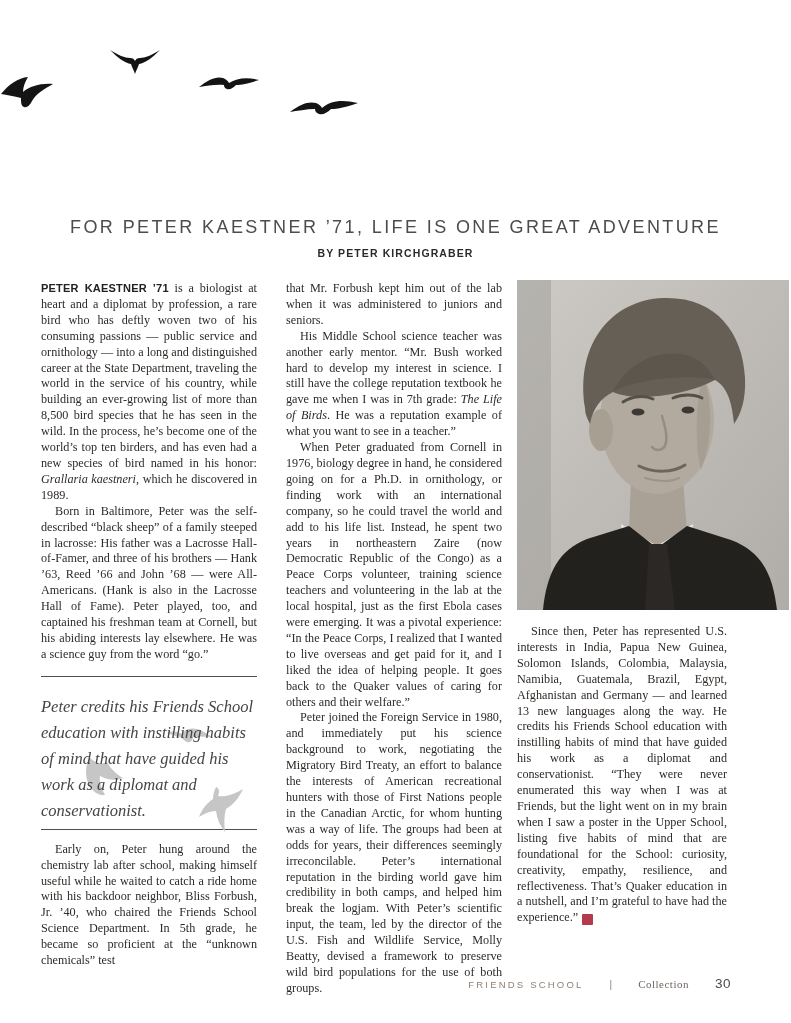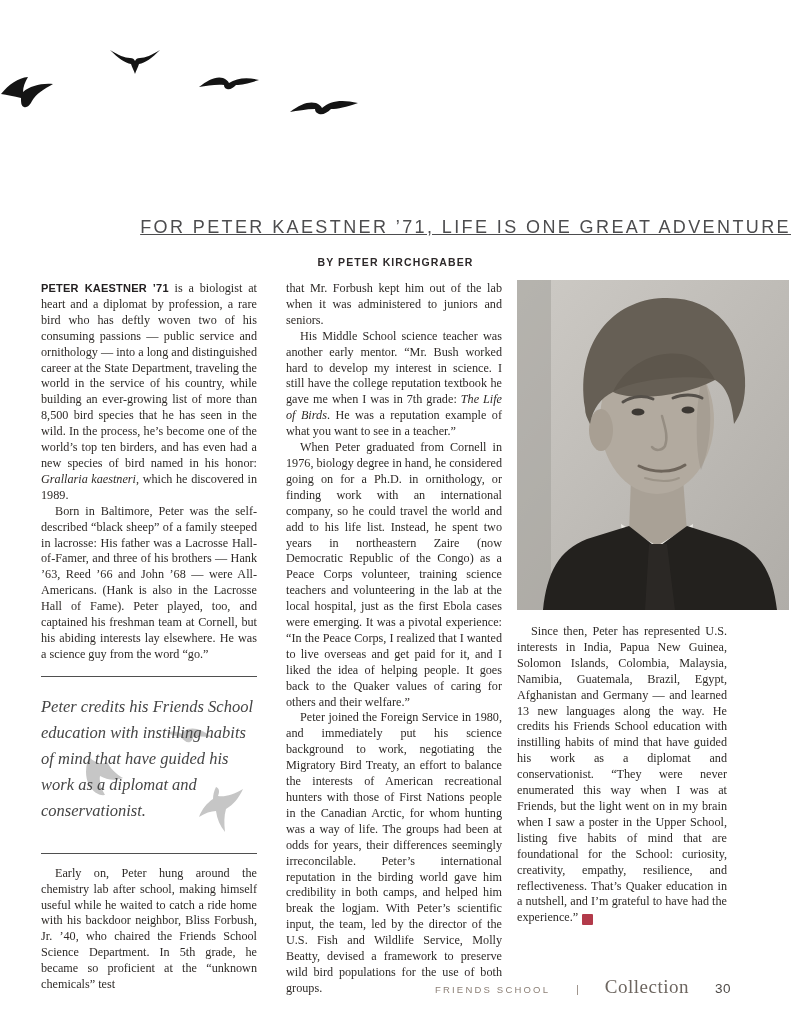"FOR PETER KAESTNER ’71, LIFE" .subtitle { text-align: right -> center; text-decoration: underline -> none }
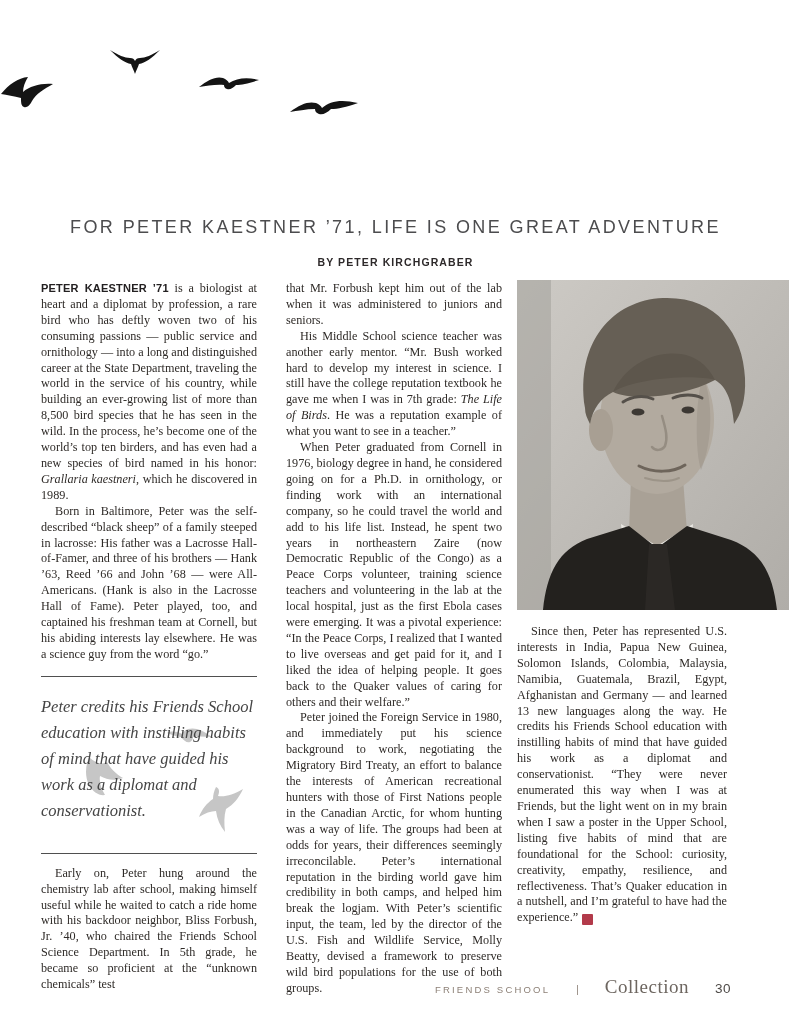"BY PETER KIRCHGRABER" .byline { top: 256px -> 247px }
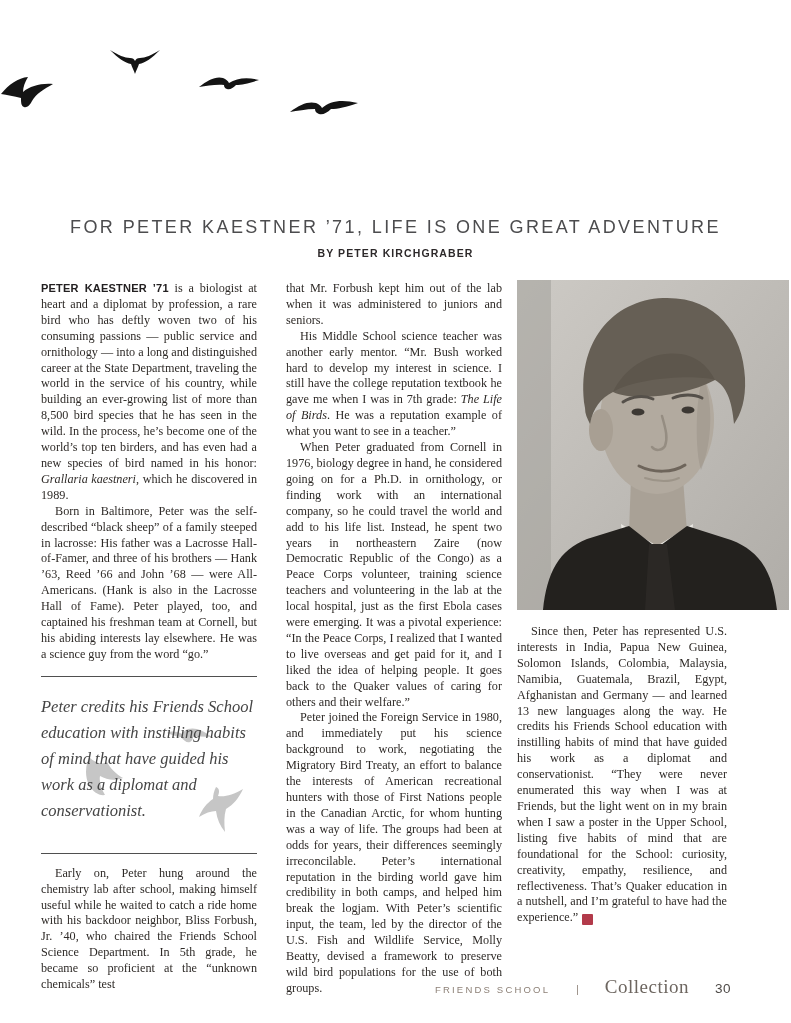"Peter credits his Friends School" .quote-block { padding: 17px 2px 29px 0 -> 17px 2px 5px 0 }
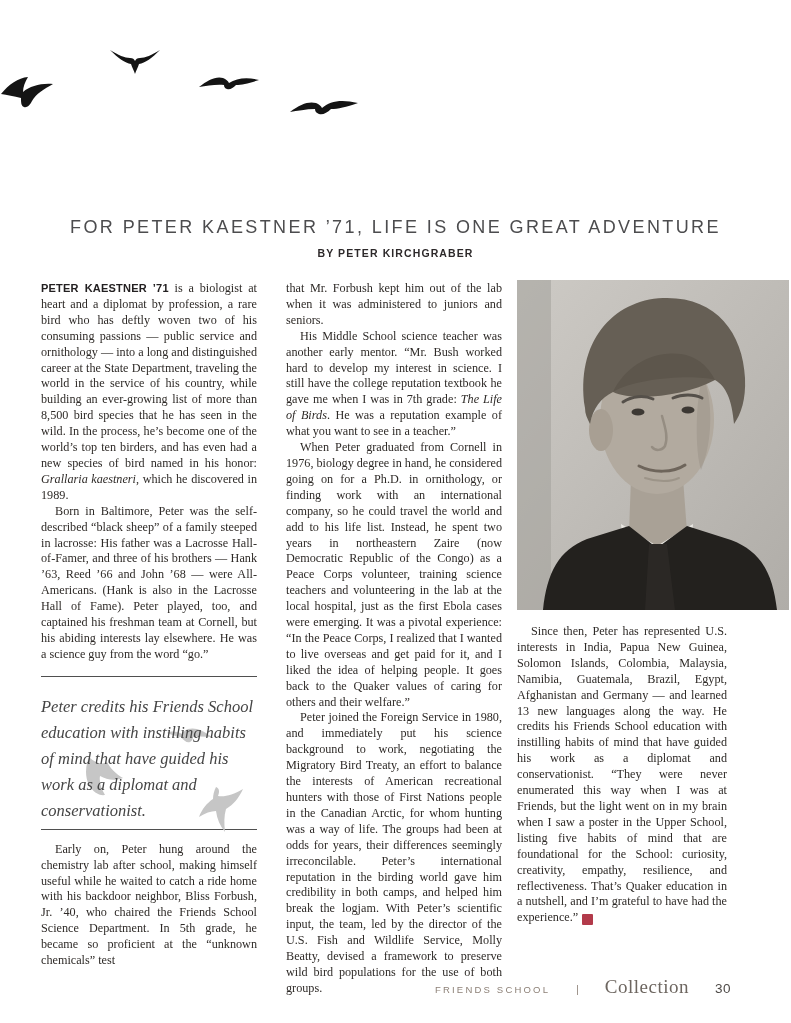"Collection" .footer .pub { font-size: 19px -> 11px }
